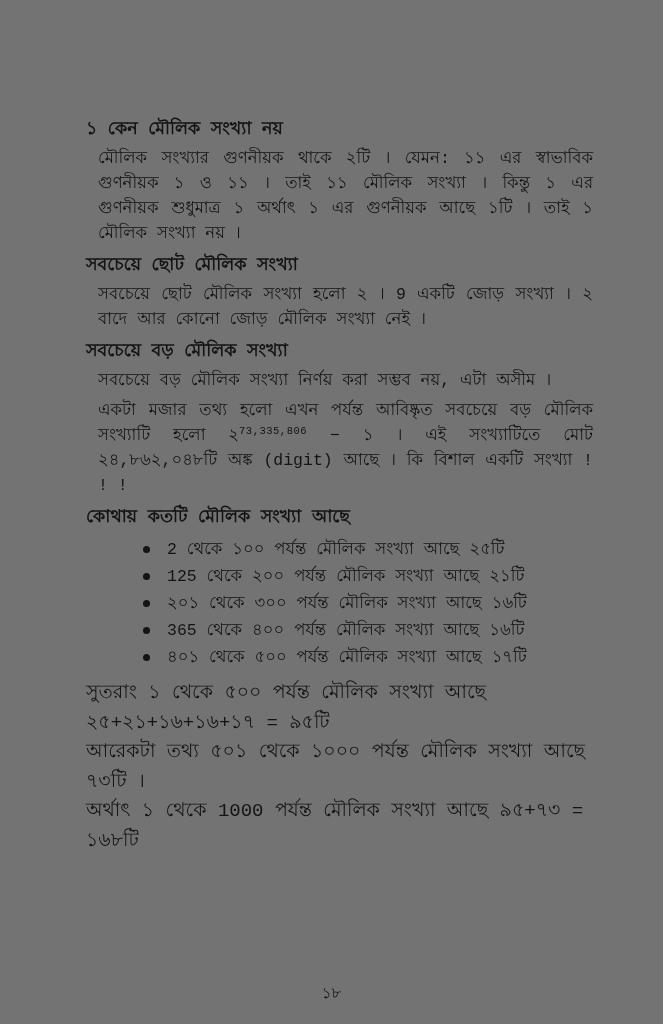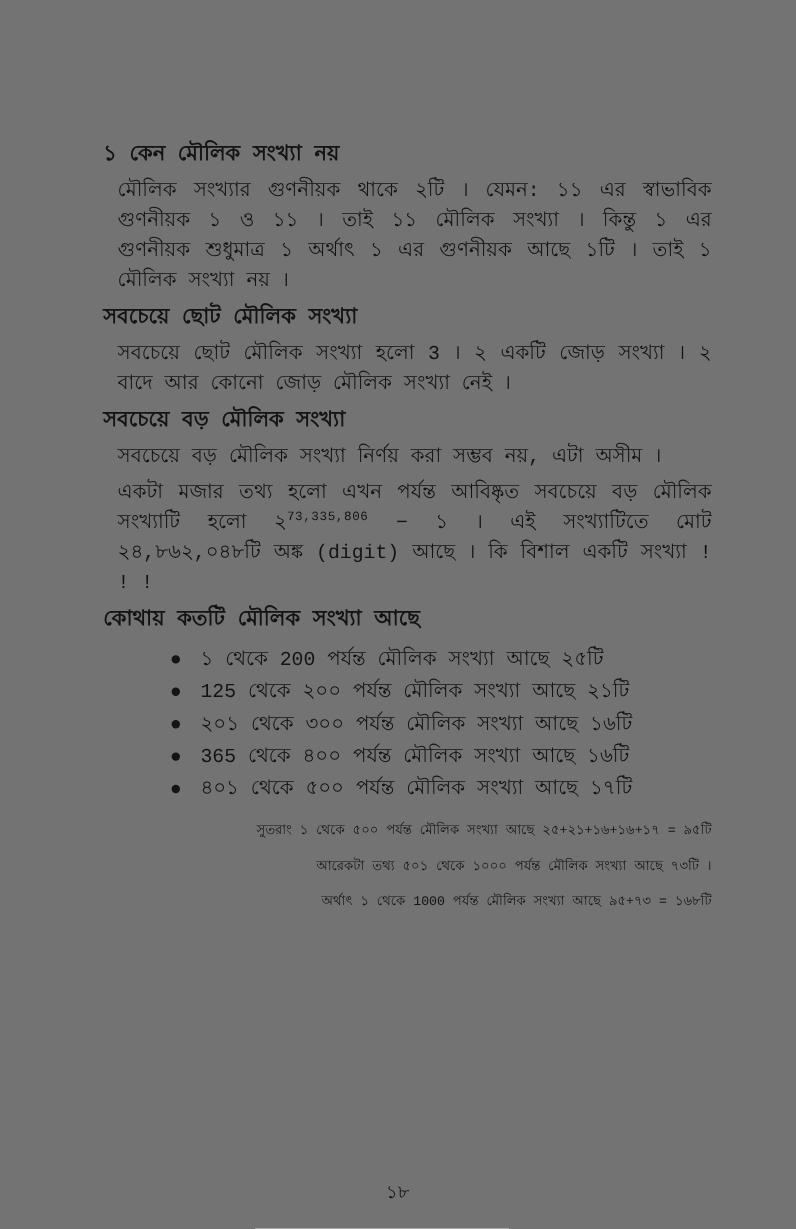"সবচেয়ে ছোট মৌলিক সংখ্যা হলো" p.para { text: 3 । ২ -> ২ । 9 }
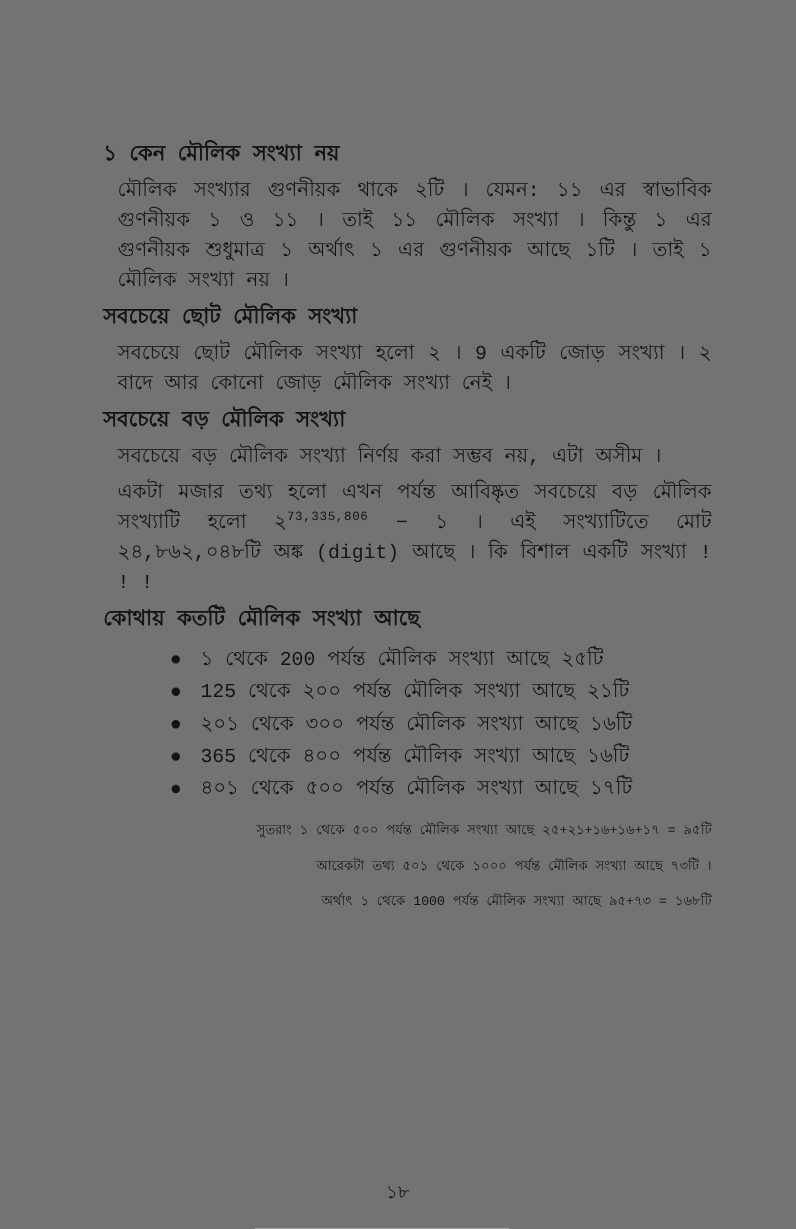"১ থেকে 200 পর্যন্ত মৌলিক" span { text: ১ থেকে 200 -> 2 থেকে ১০০ }
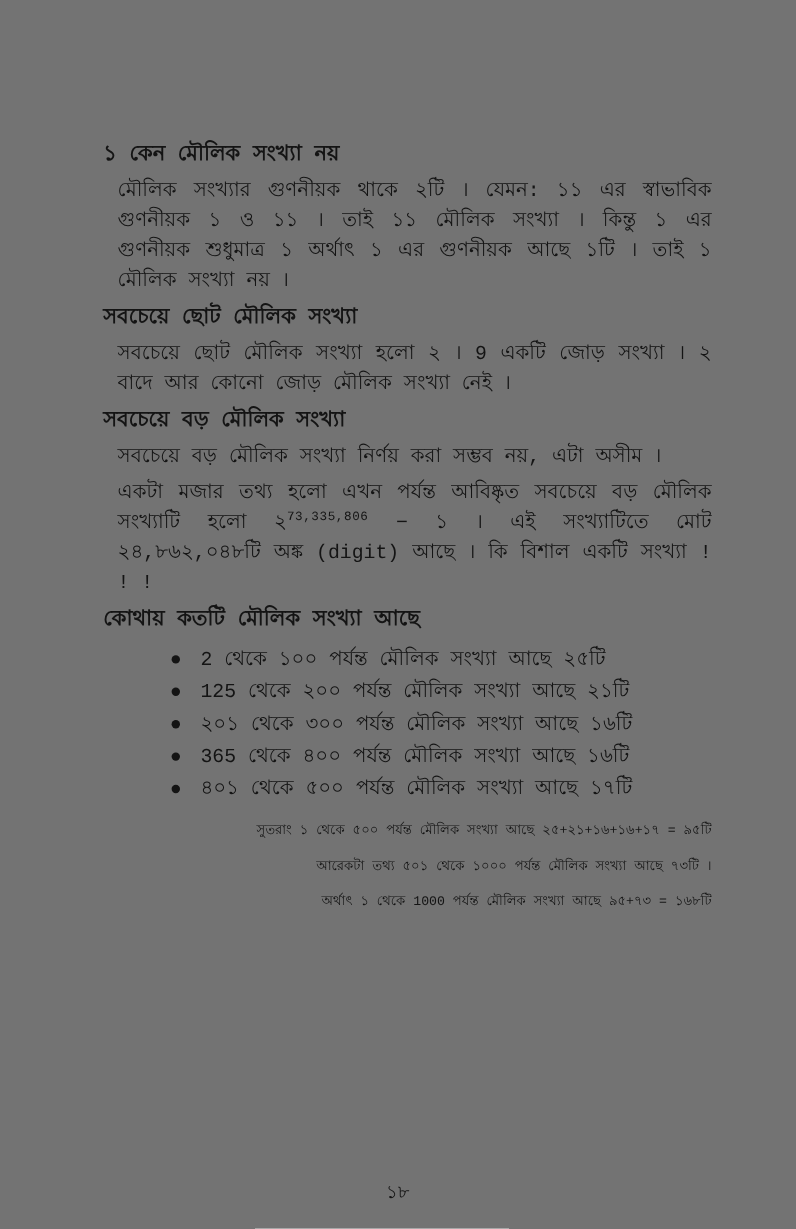"সুতরাং ১ থেকে ৫০০ পর্যন্ত" .summary p { font-size: 11px -> 19px; text-align: right -> left }
